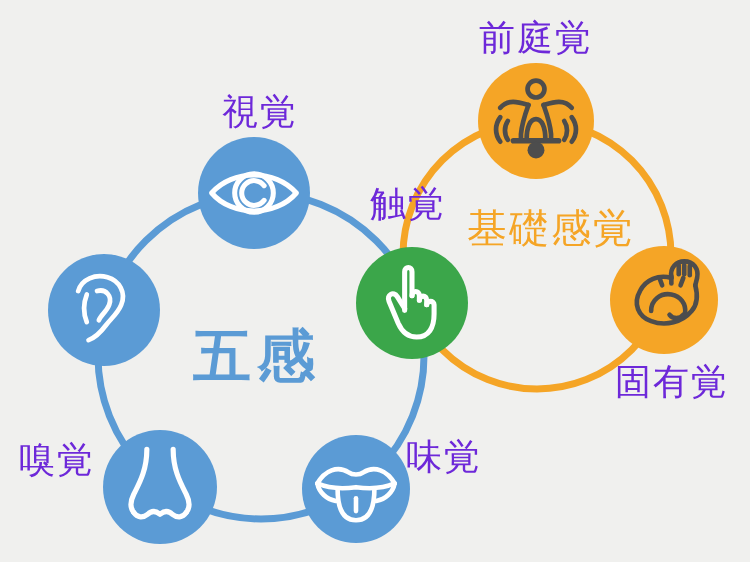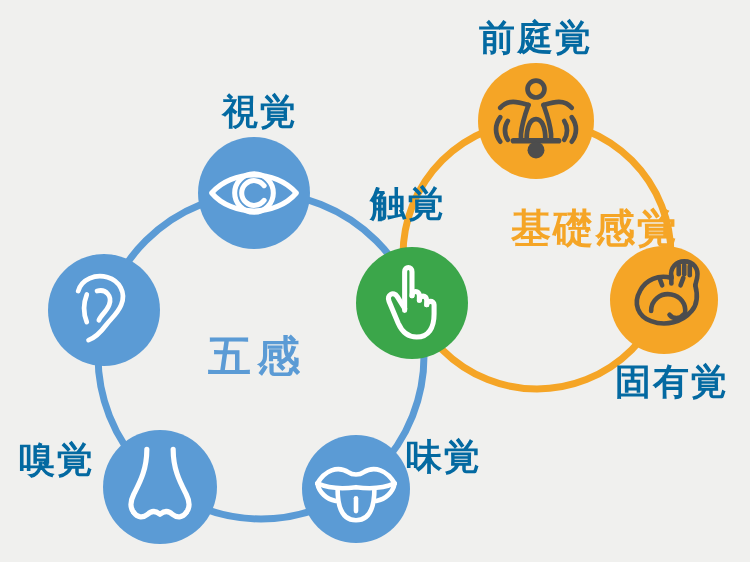"前庭覚" .lbl { color: #0369a1 -> #6d28d9; font-weight: 700 -> 400 }
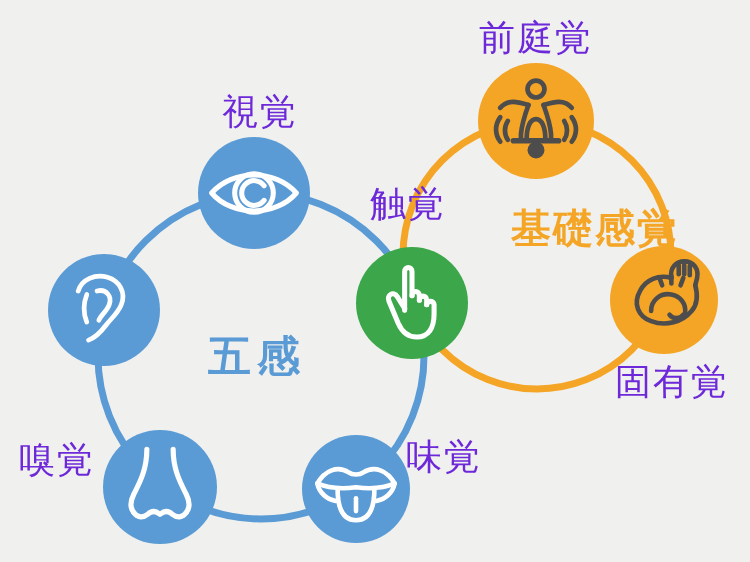"基礎感覚" .lbl.group-orange { font-weight: bold -> normal; margin-left: 44px -> none }
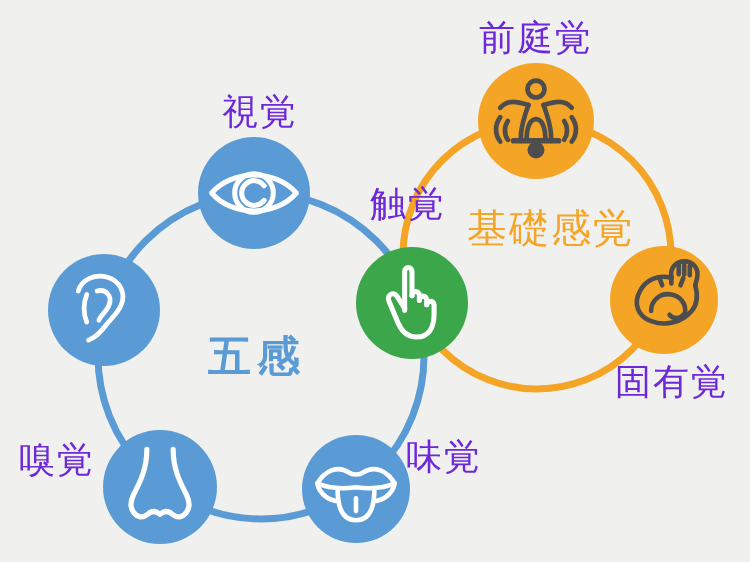"五感" .lbl.group-blue { font-size: 43px -> 58px }
